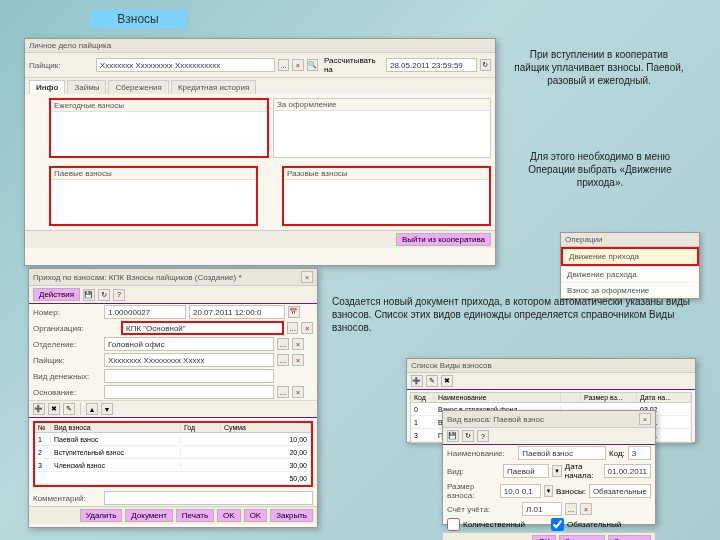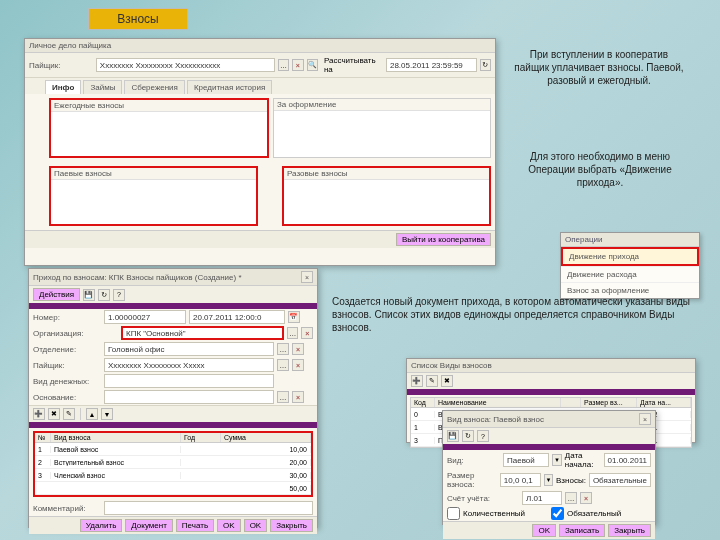"Взносы" .title-box { background: #eab308 -> #7dd3fc }
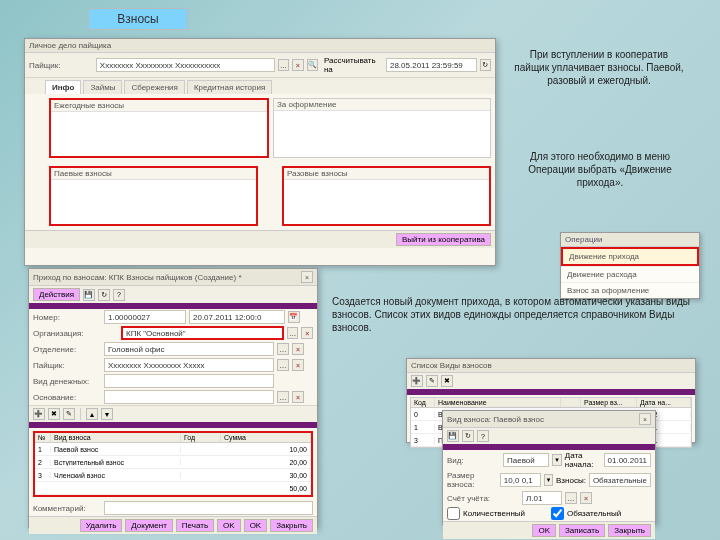"Инфо" .tab.active { margin-left: 16px -> none }
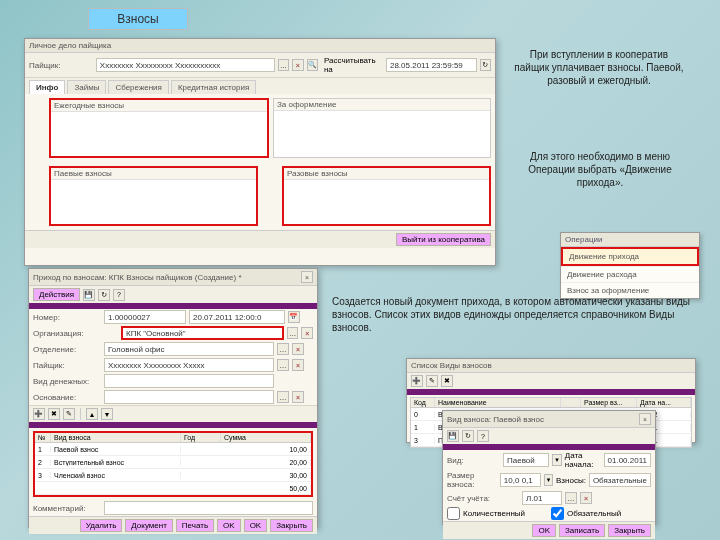"Действия" .toolbar { border-bottom: 6px solid #701a75 -> 1px solid #701a75 }
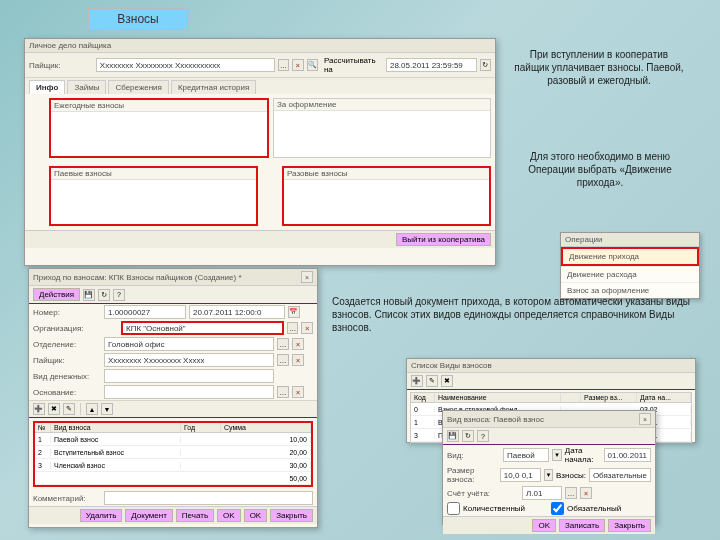"Наименование:" div.row { html: none -> <div> <span>Наименование:</span> <span>Паевой взнос</span> <span>Код:</span> <span>3</span> </div> }
